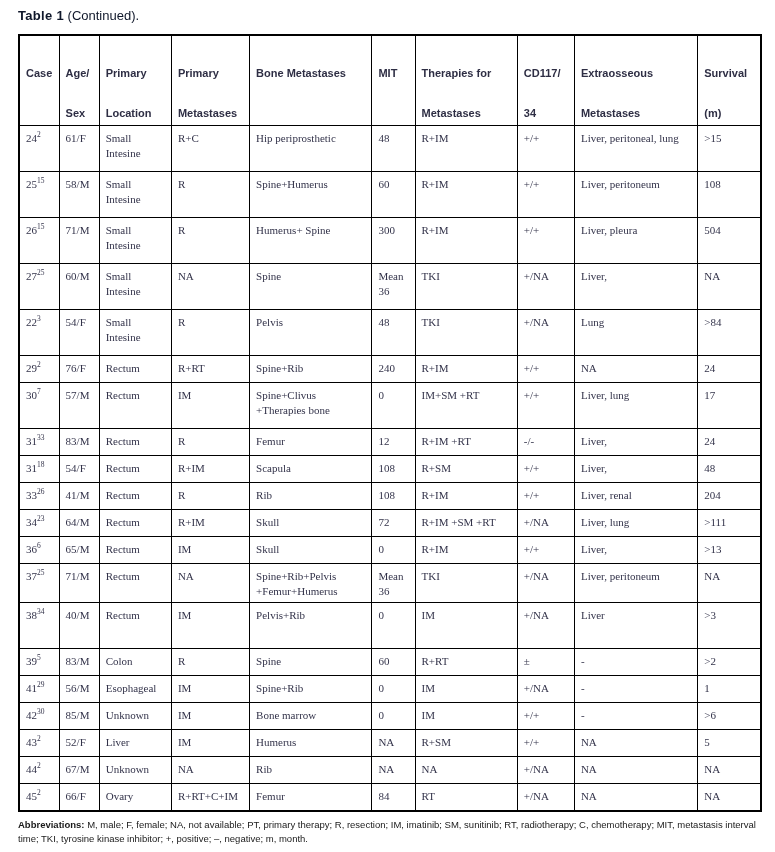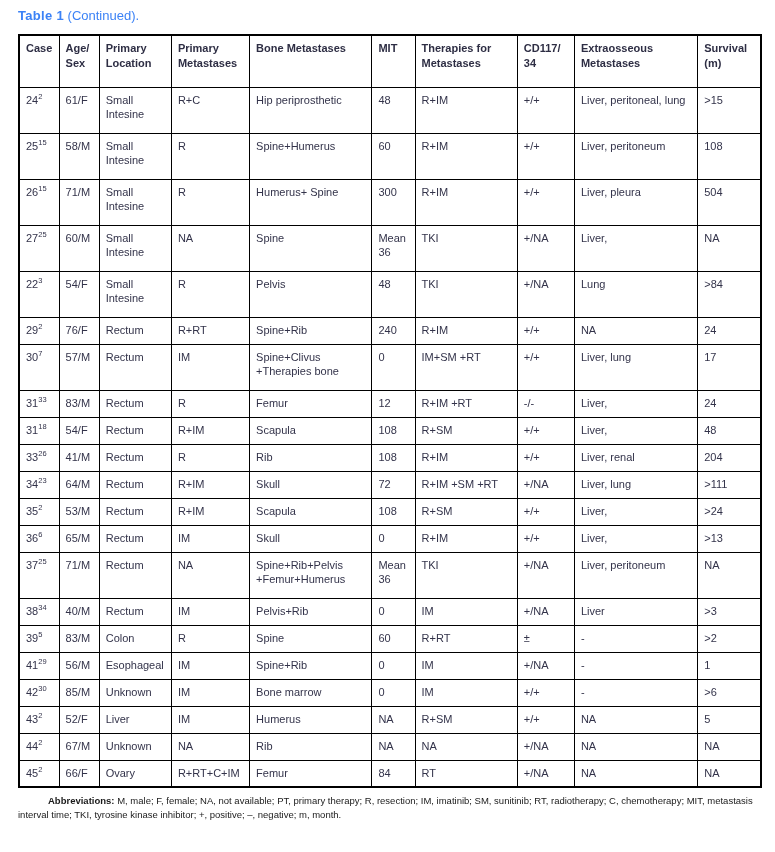"Table 1 (Continued)." .title { color: #3b82f6 -> #0f172a }
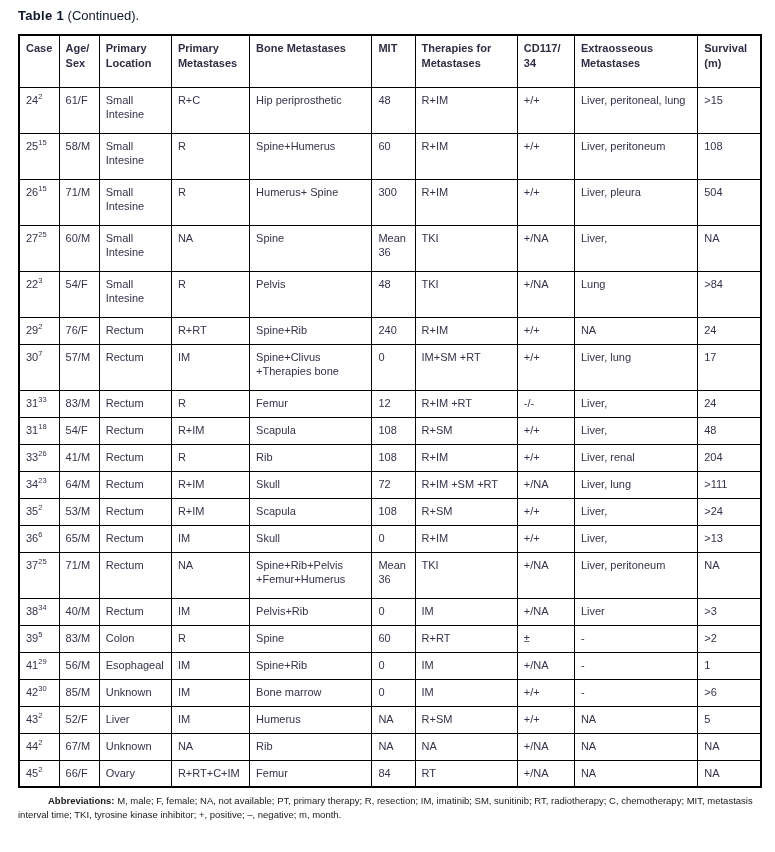"Case" .hl { margin-top: none -> 25px }
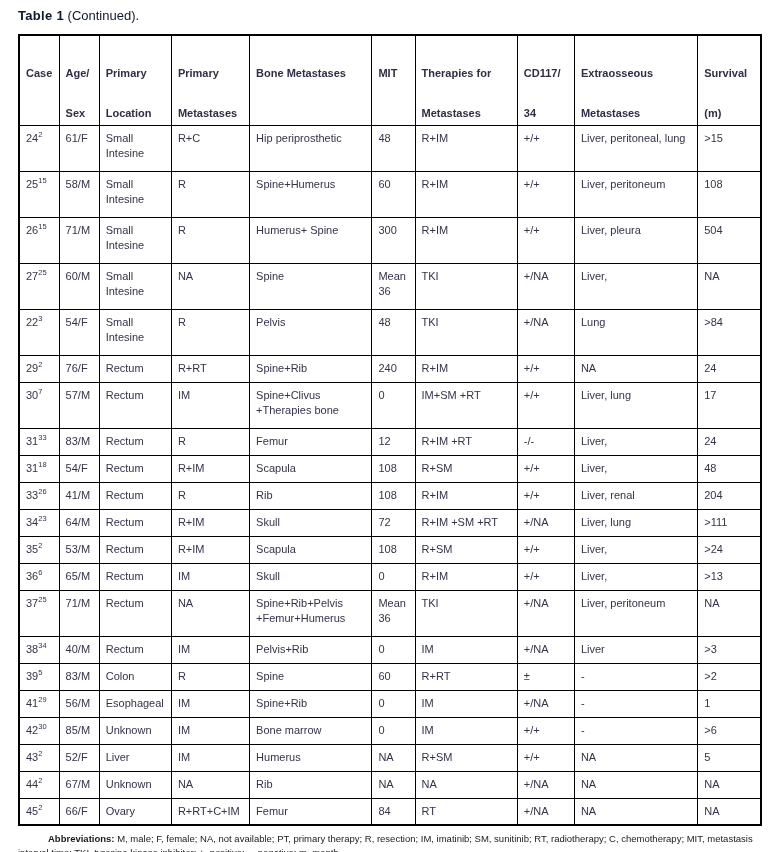"242" tbody tr { font-family: none -> Liberation Serif, serif }
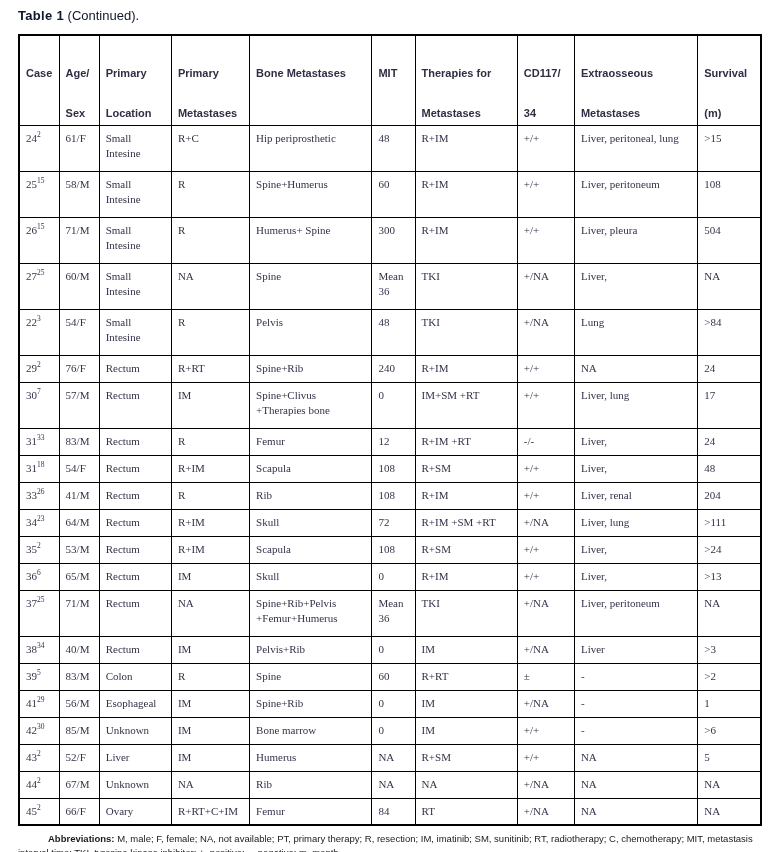"352" tr { html: <tr> <td><span>35</span><sup>2</sup></td> <td>53/M</td> <td>Rectum</td> <td>R+IM</td> <td>Scapula</td> <td>108</td> <td>R+SM</td> <td>+/+</td> <td>Liver,</td> <td>&gt;24</td> </tr> -> none }
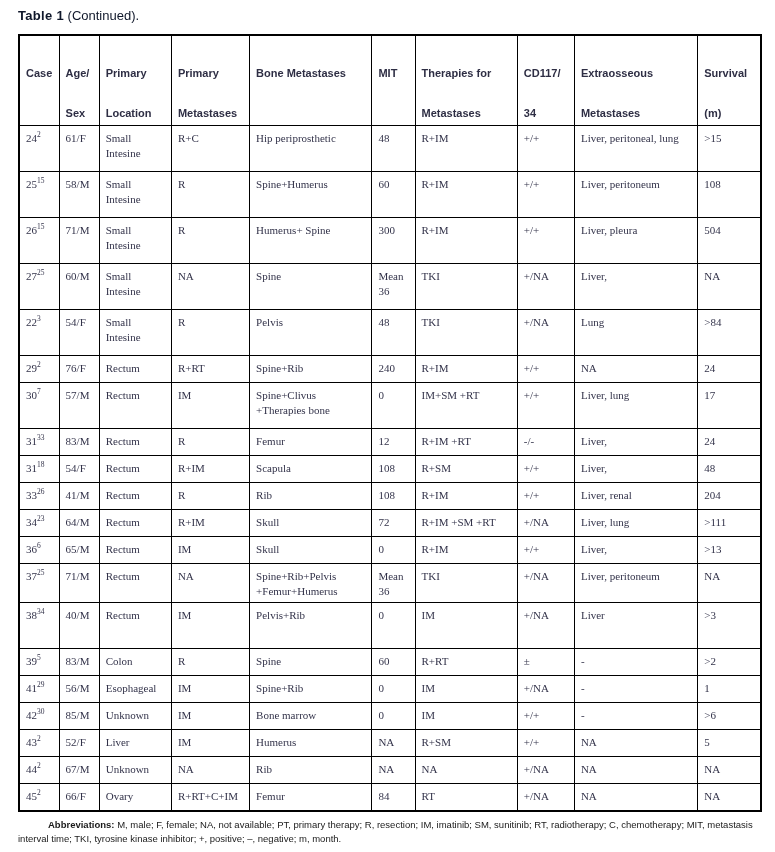"Abbreviations:" .footnote strong { margin-left: 30px -> none }
